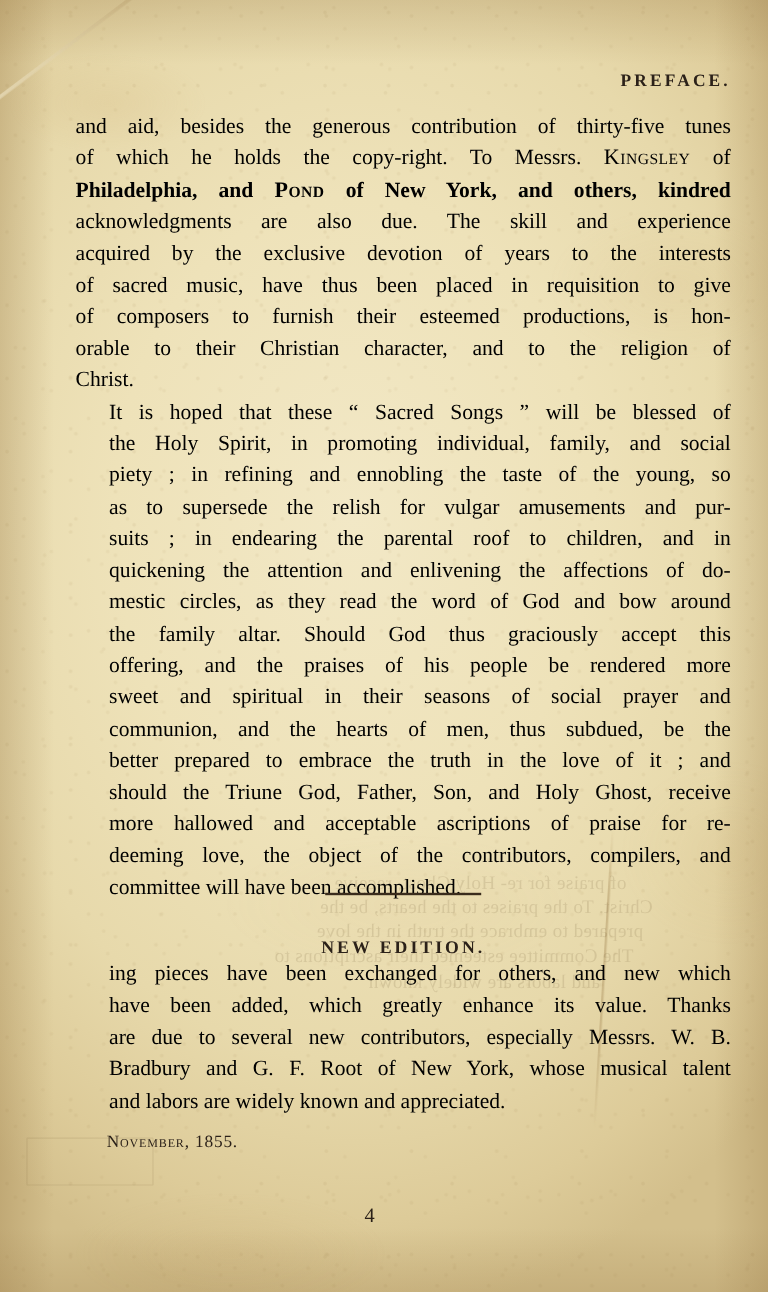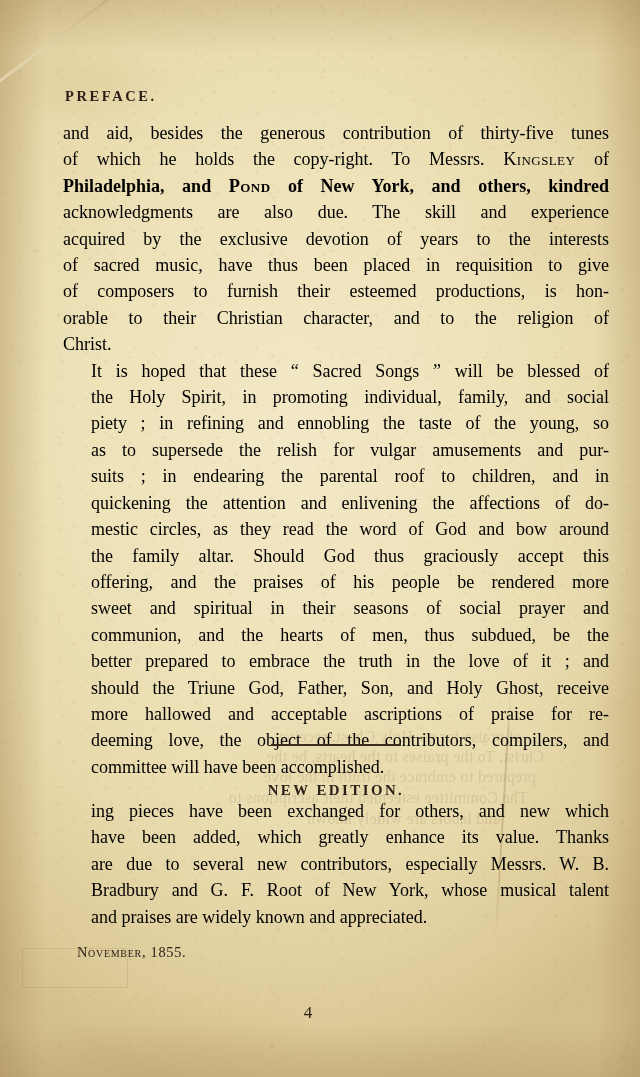"PREFACE." .running-head { padding-top: 88px -> 60px; text-align: left -> right }
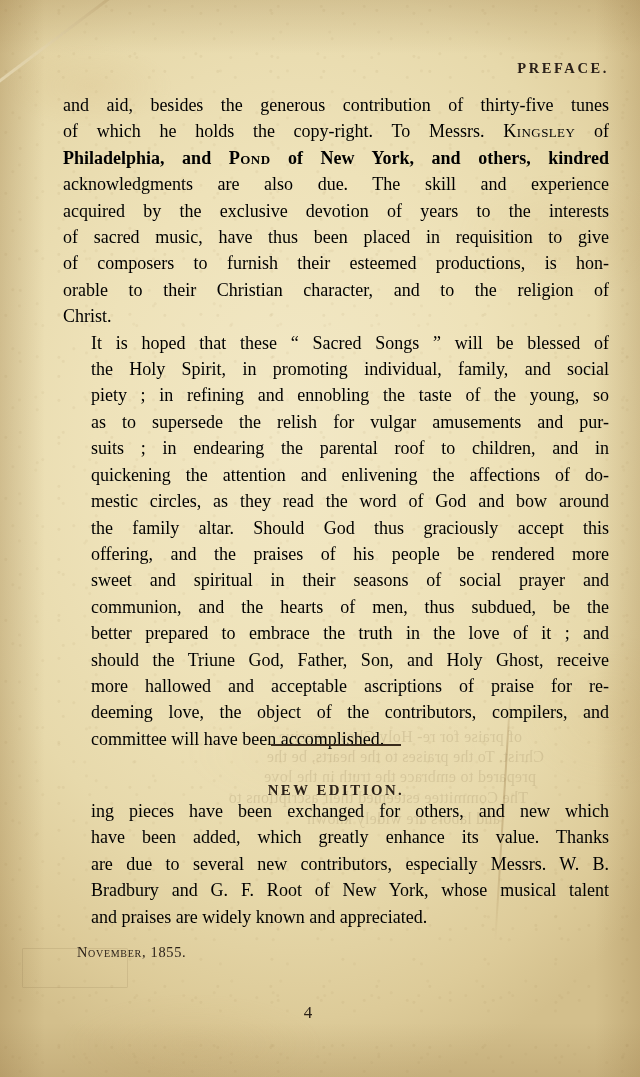"and praises are widely known" span.lb { text: praises -> labors }
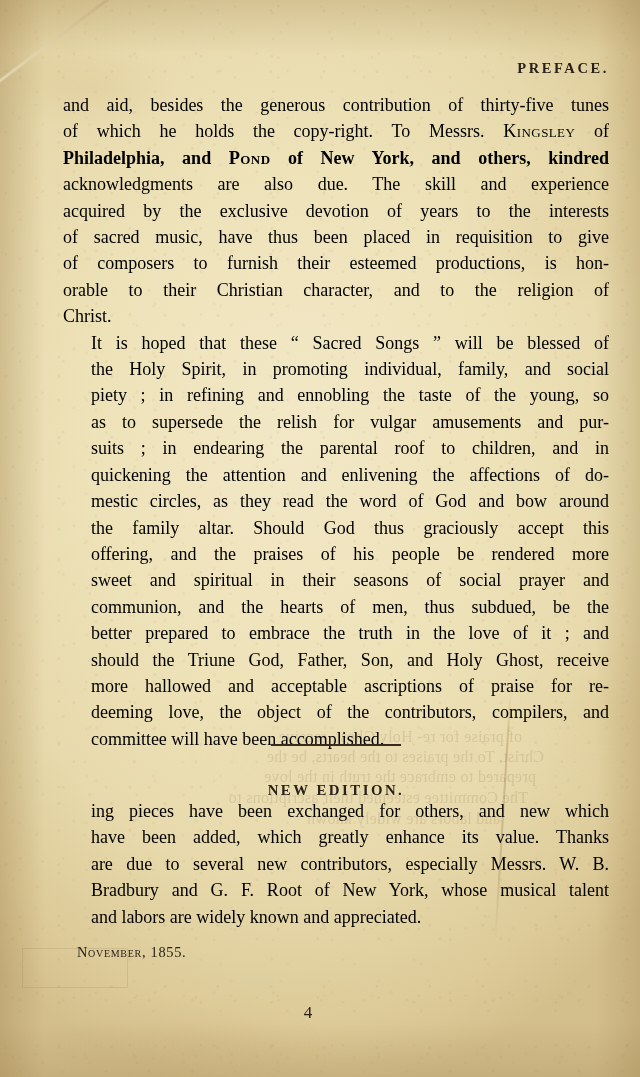"november, 1855." .dateline { margin: 14px 0 0 14px -> 14px 0 0 26px }
